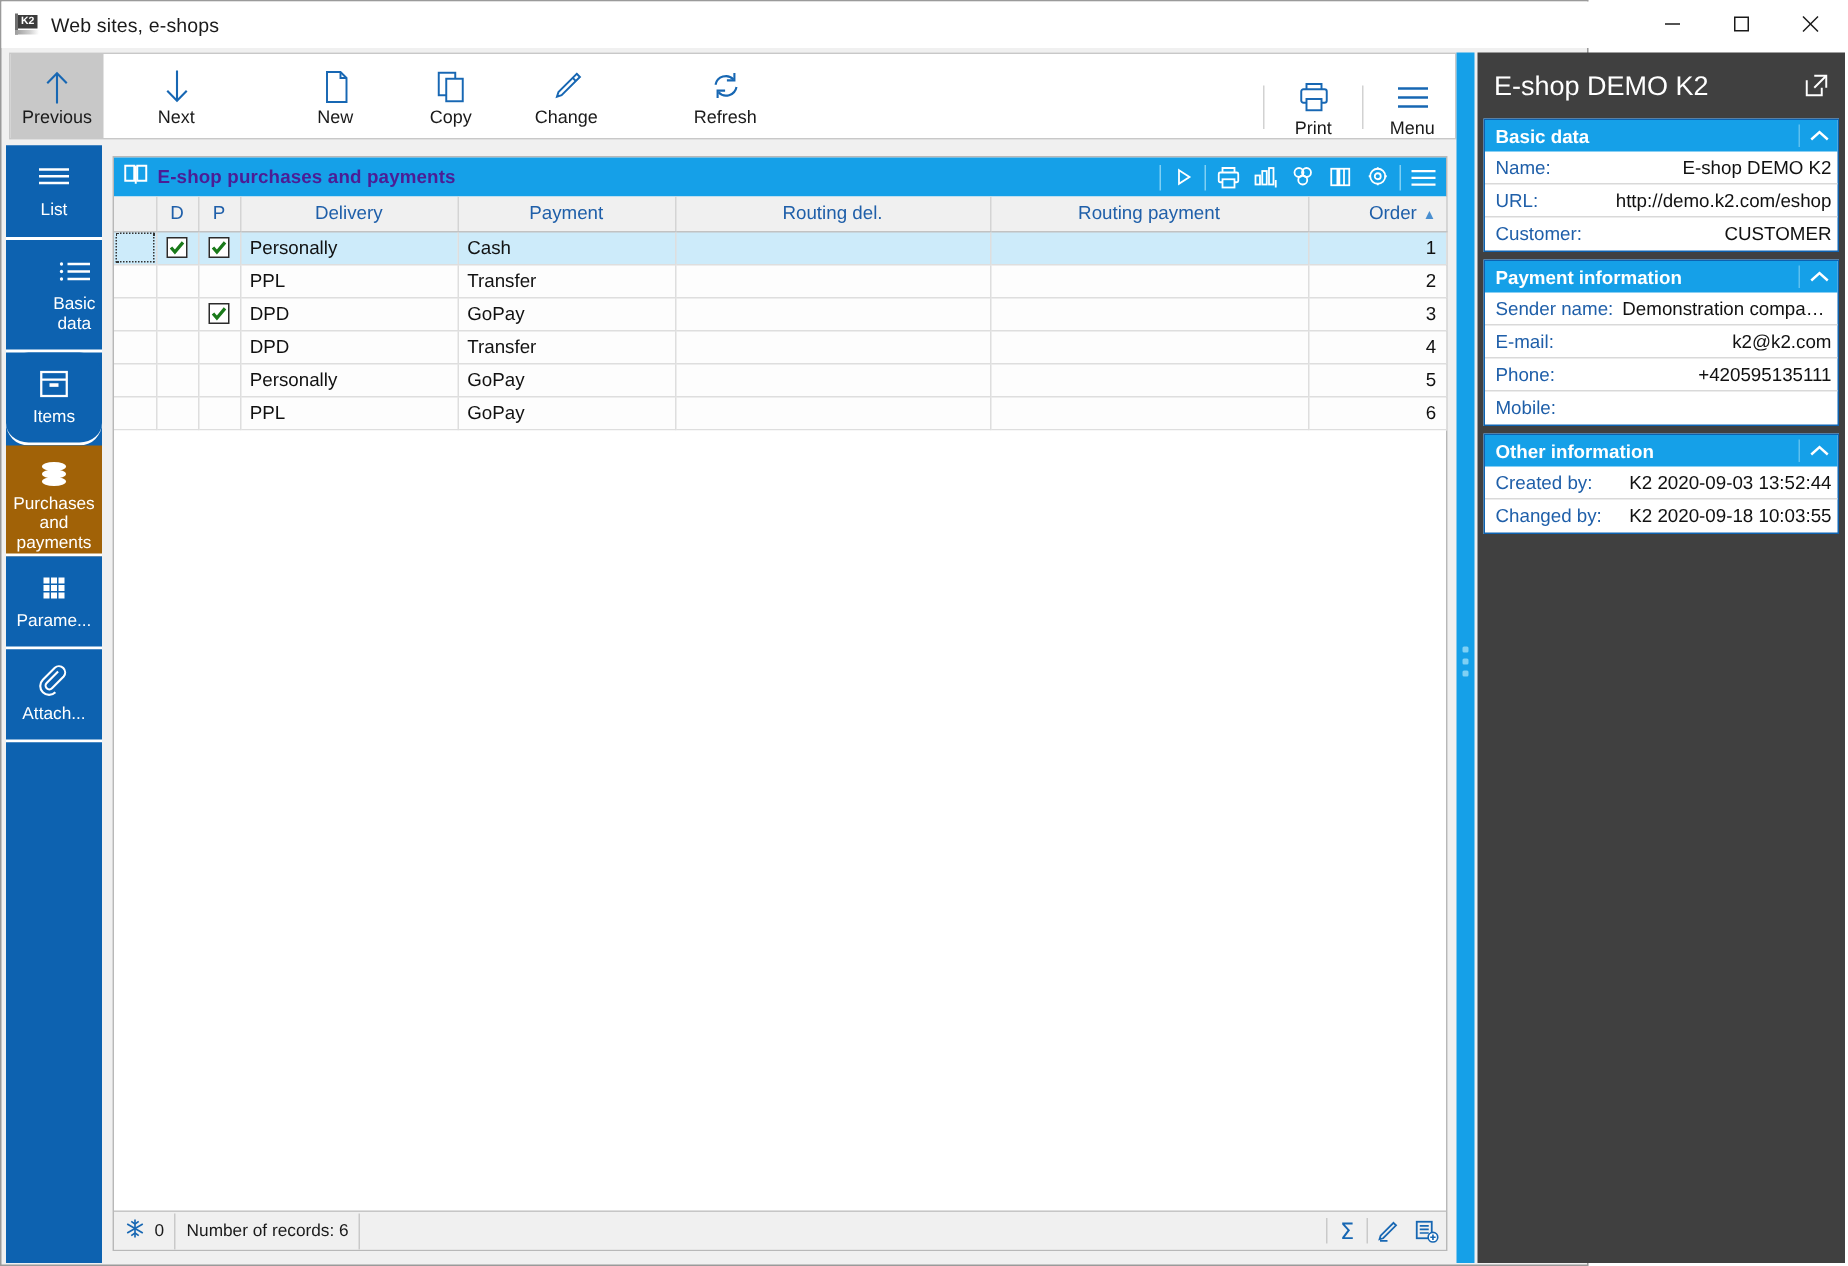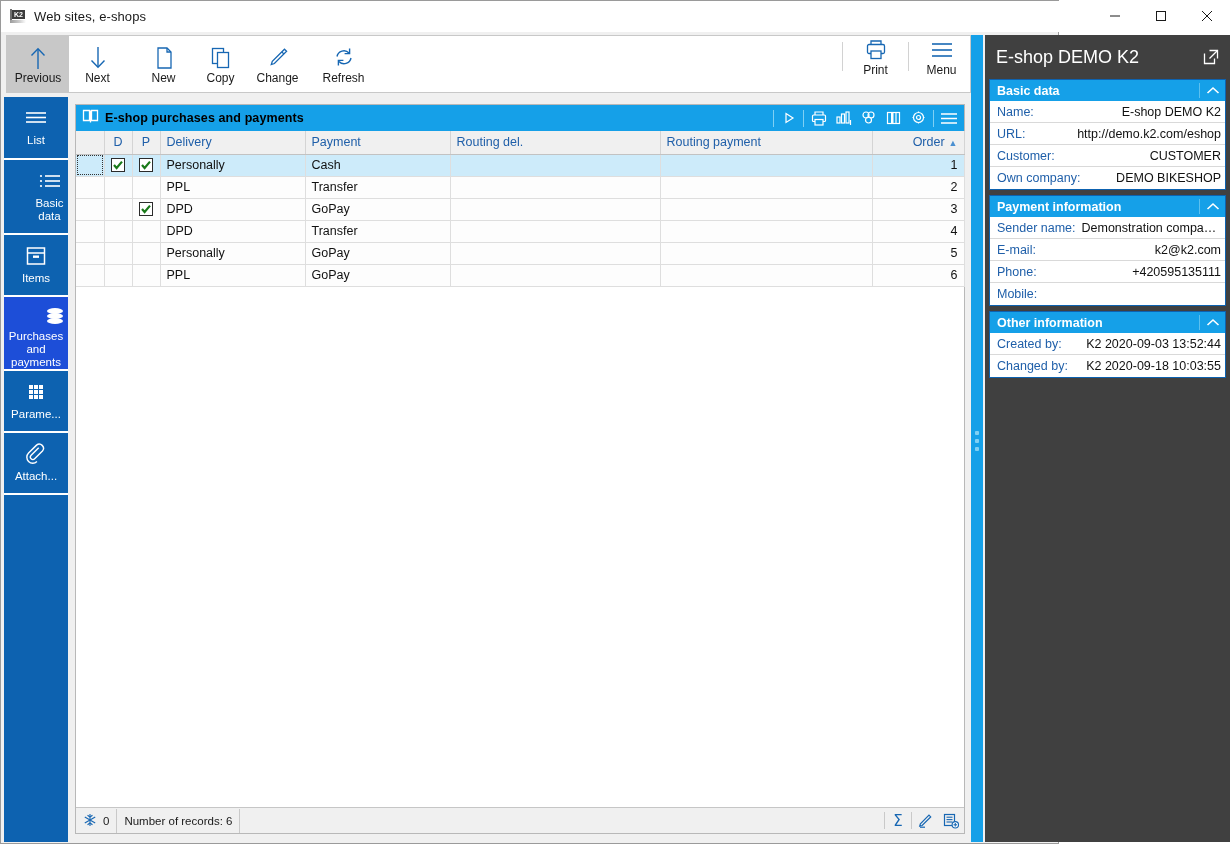"Previous" #toolbar { align-items: flex-start -> flex-end; gap: none -> 20px }
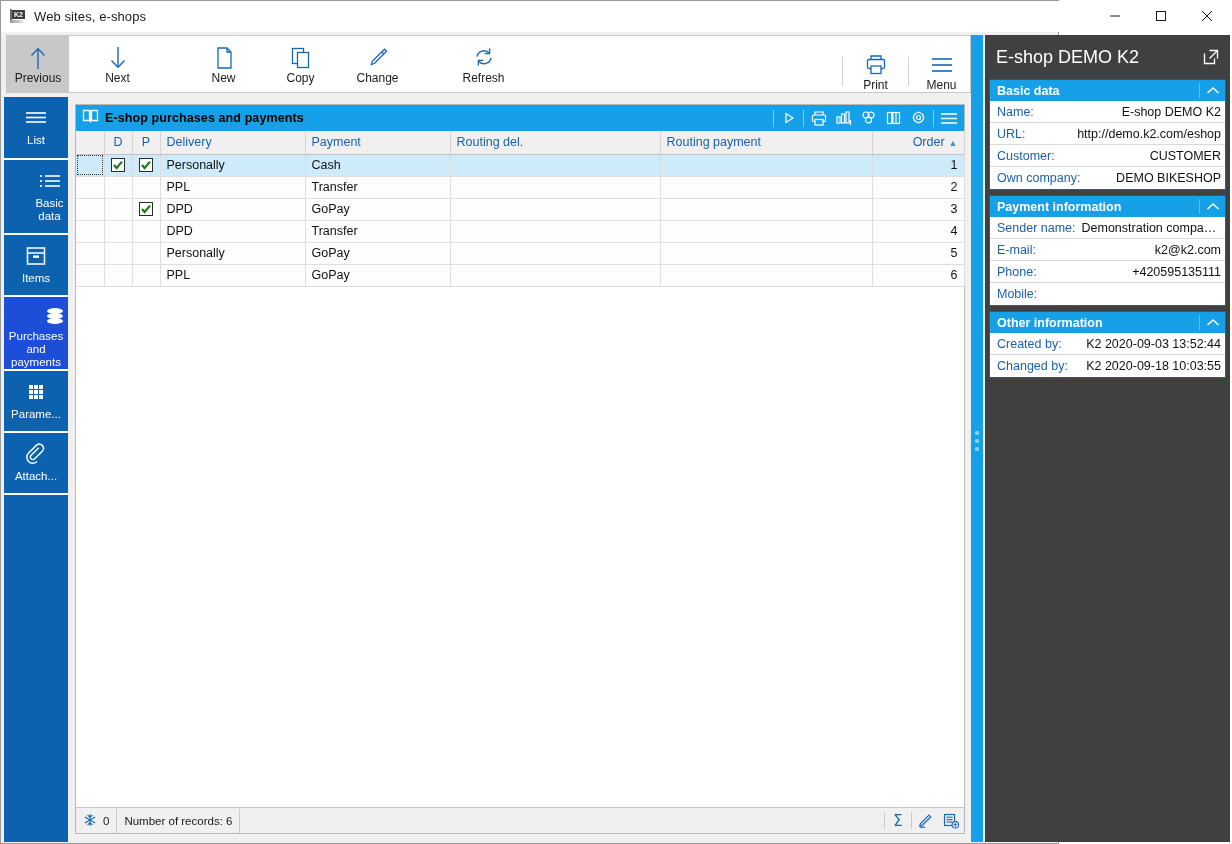"E-shop purchases and payments" #grid-header { color: #000000 -> #4c1d95 }
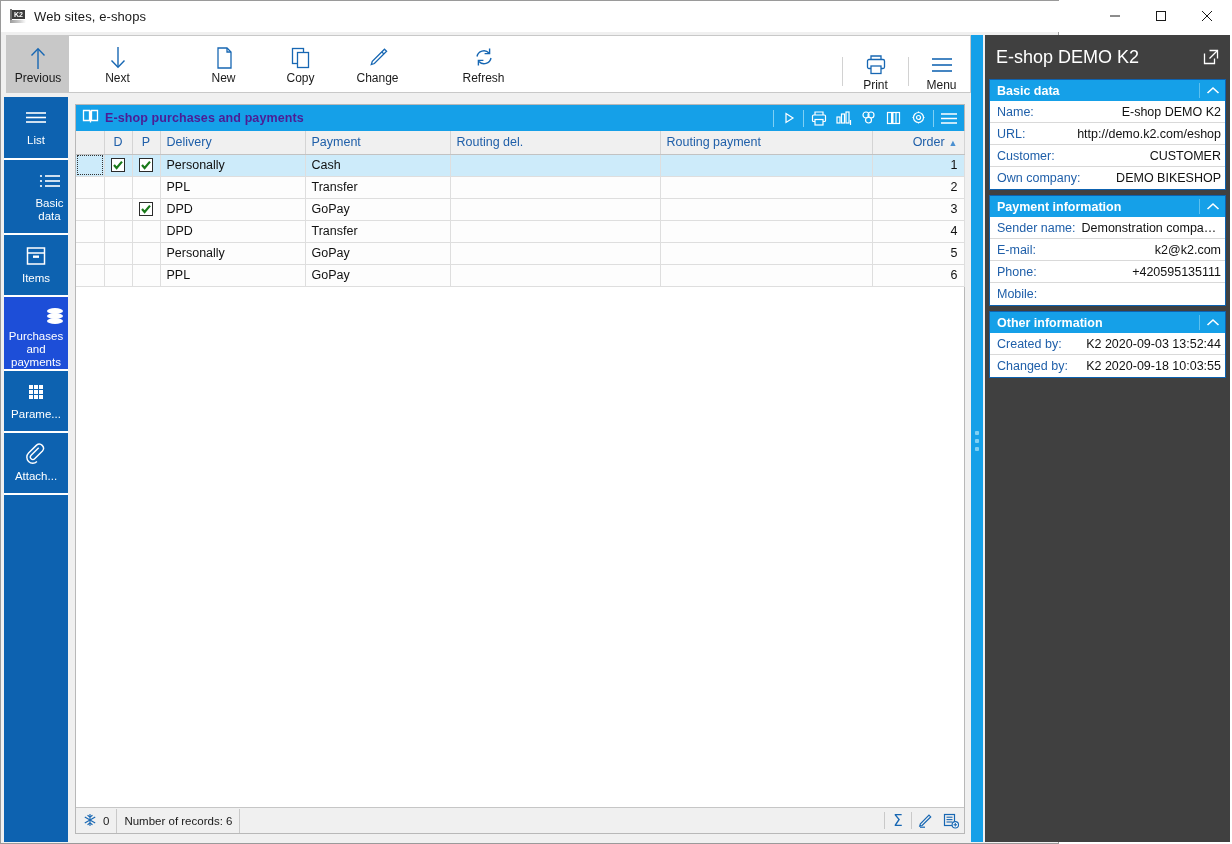"Delivery" table.grid th { text-align: left -> center }
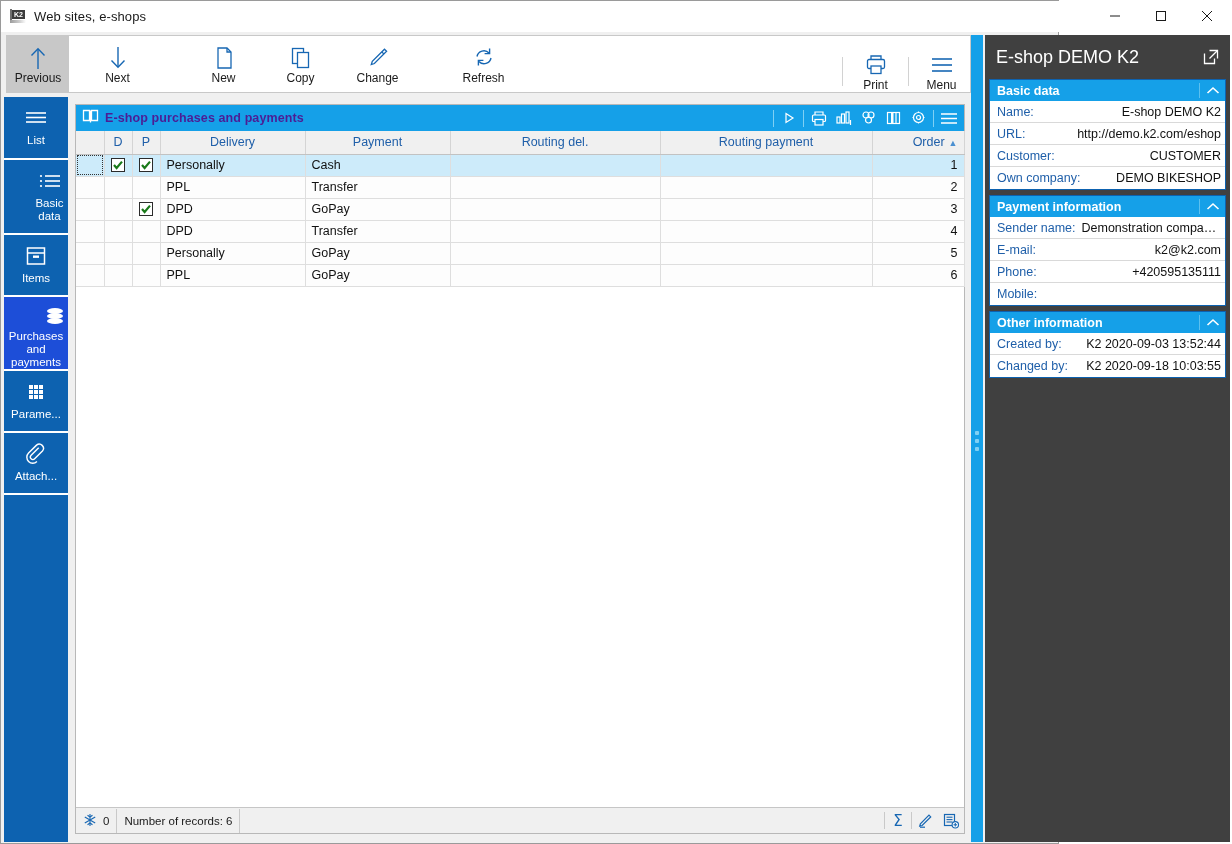"Own company:" div.ip-row { html: <div> <span>Own company:</span> <span>DEMO BIKESHOP</span> </div> -> none }
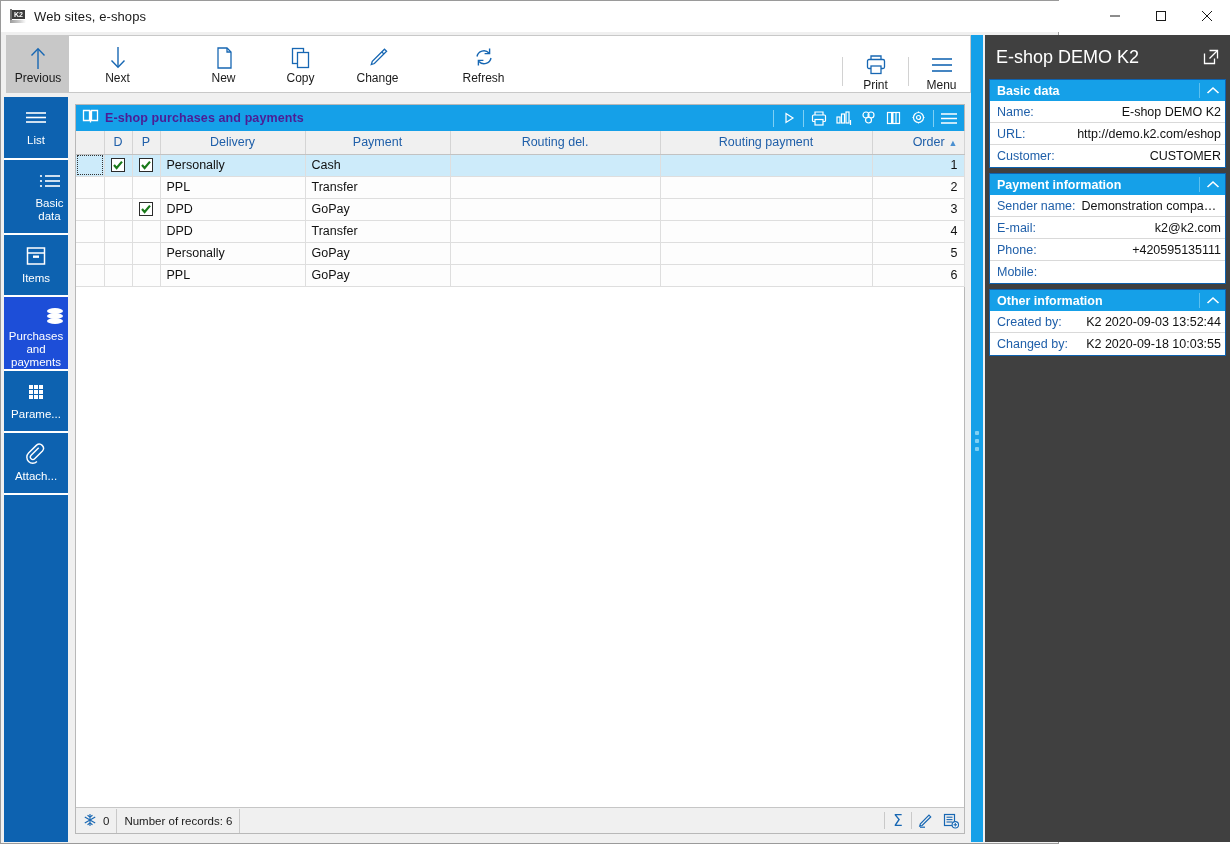"Items" #nav-items { border-radius: none -> 15px }
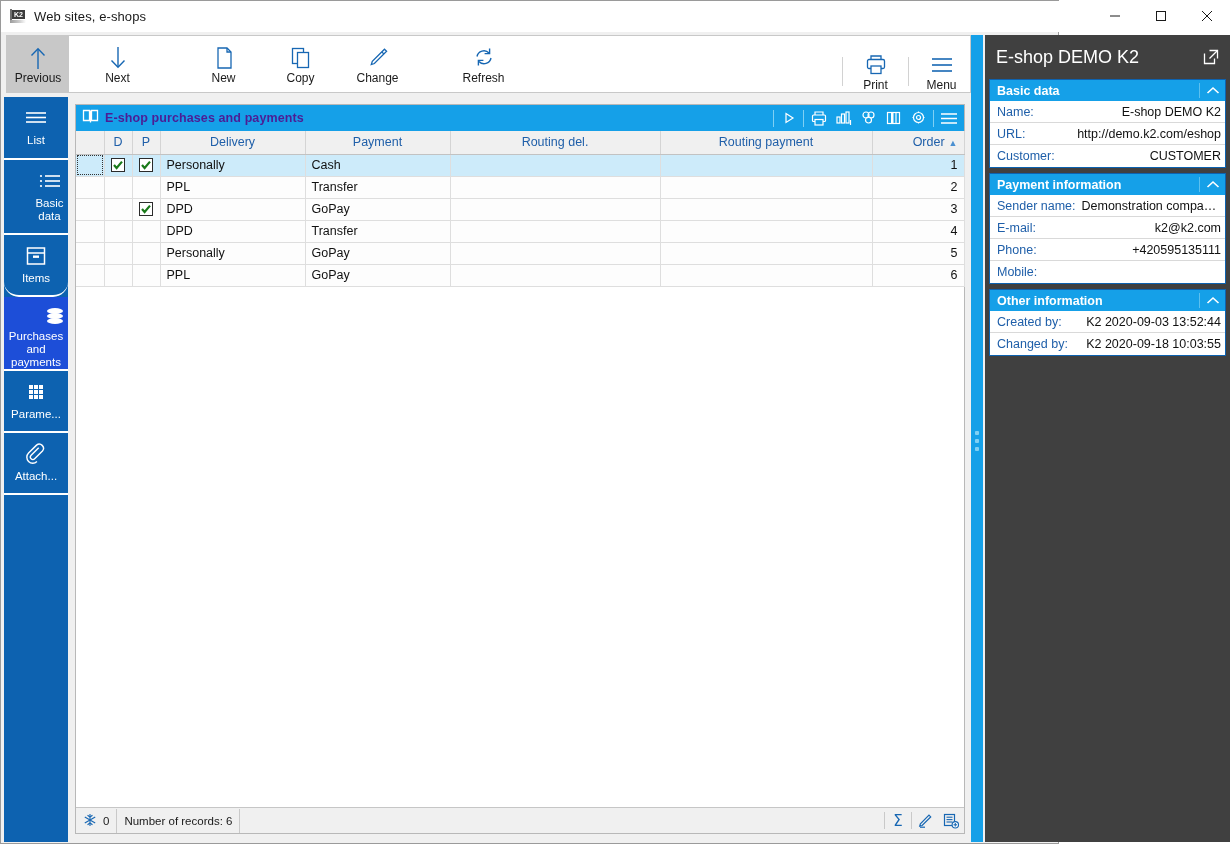"Purchases and payments" .nav-item.active { align-items: flex-end -> none; background: #1d4ed8 -> #a16207 }
